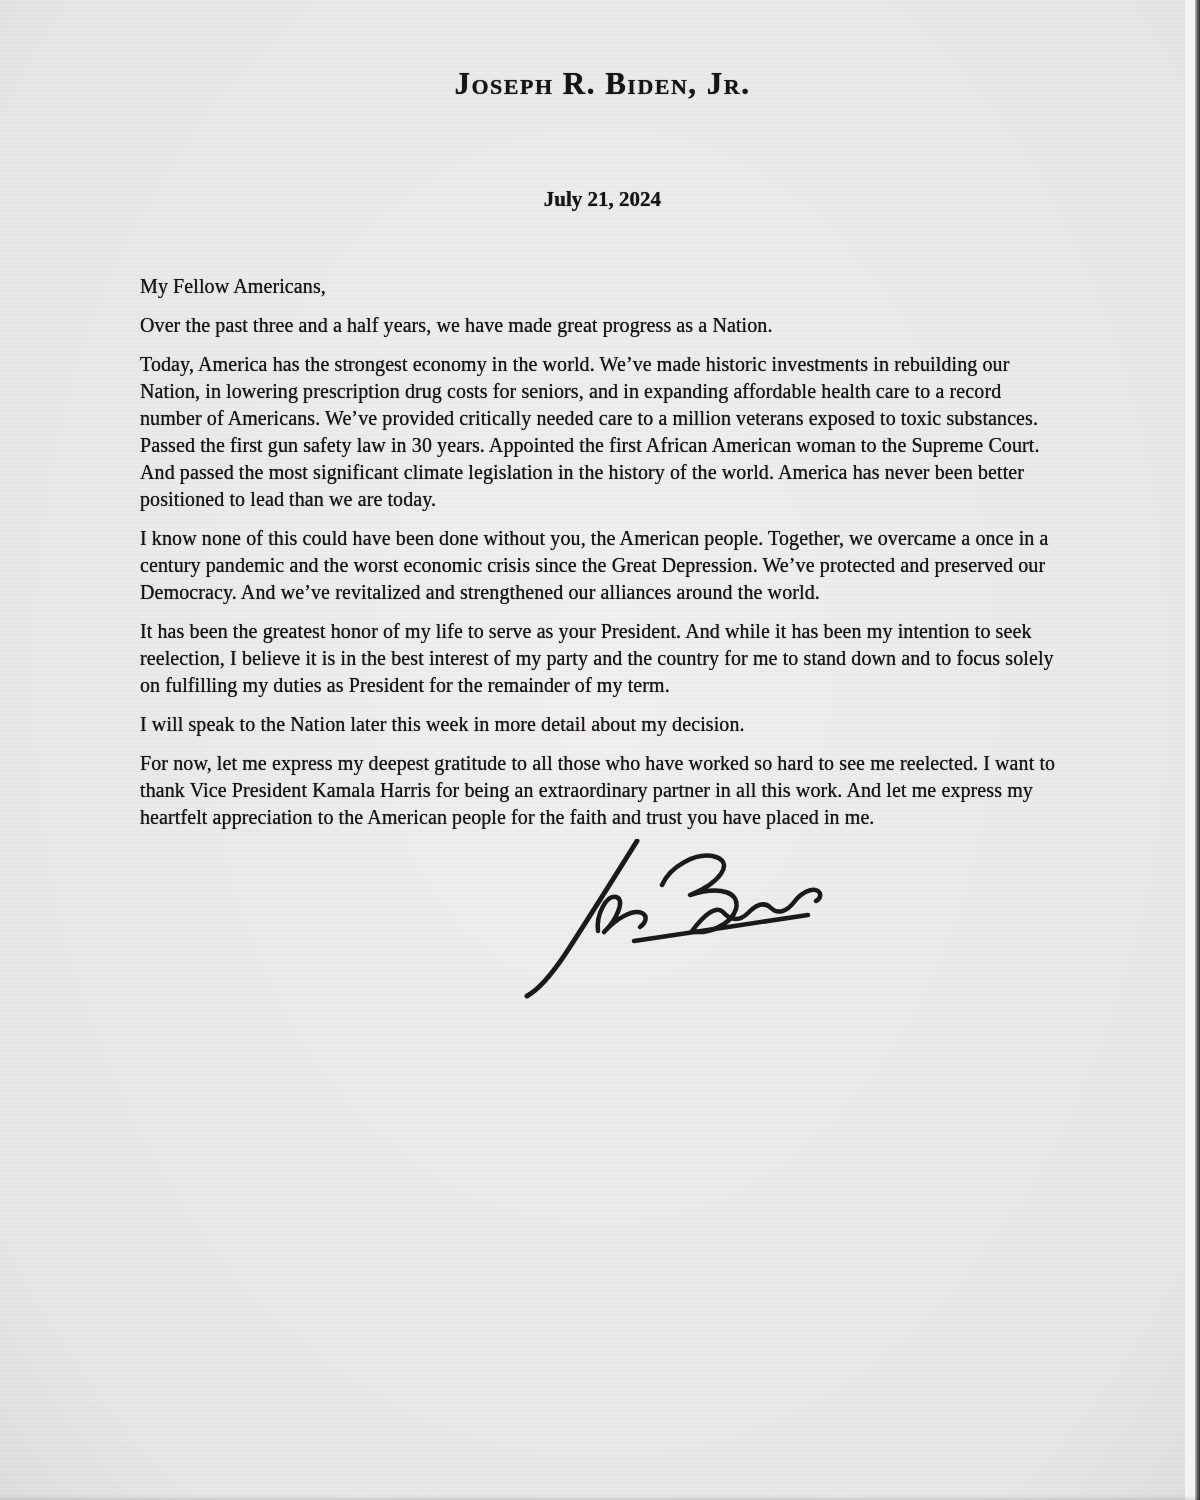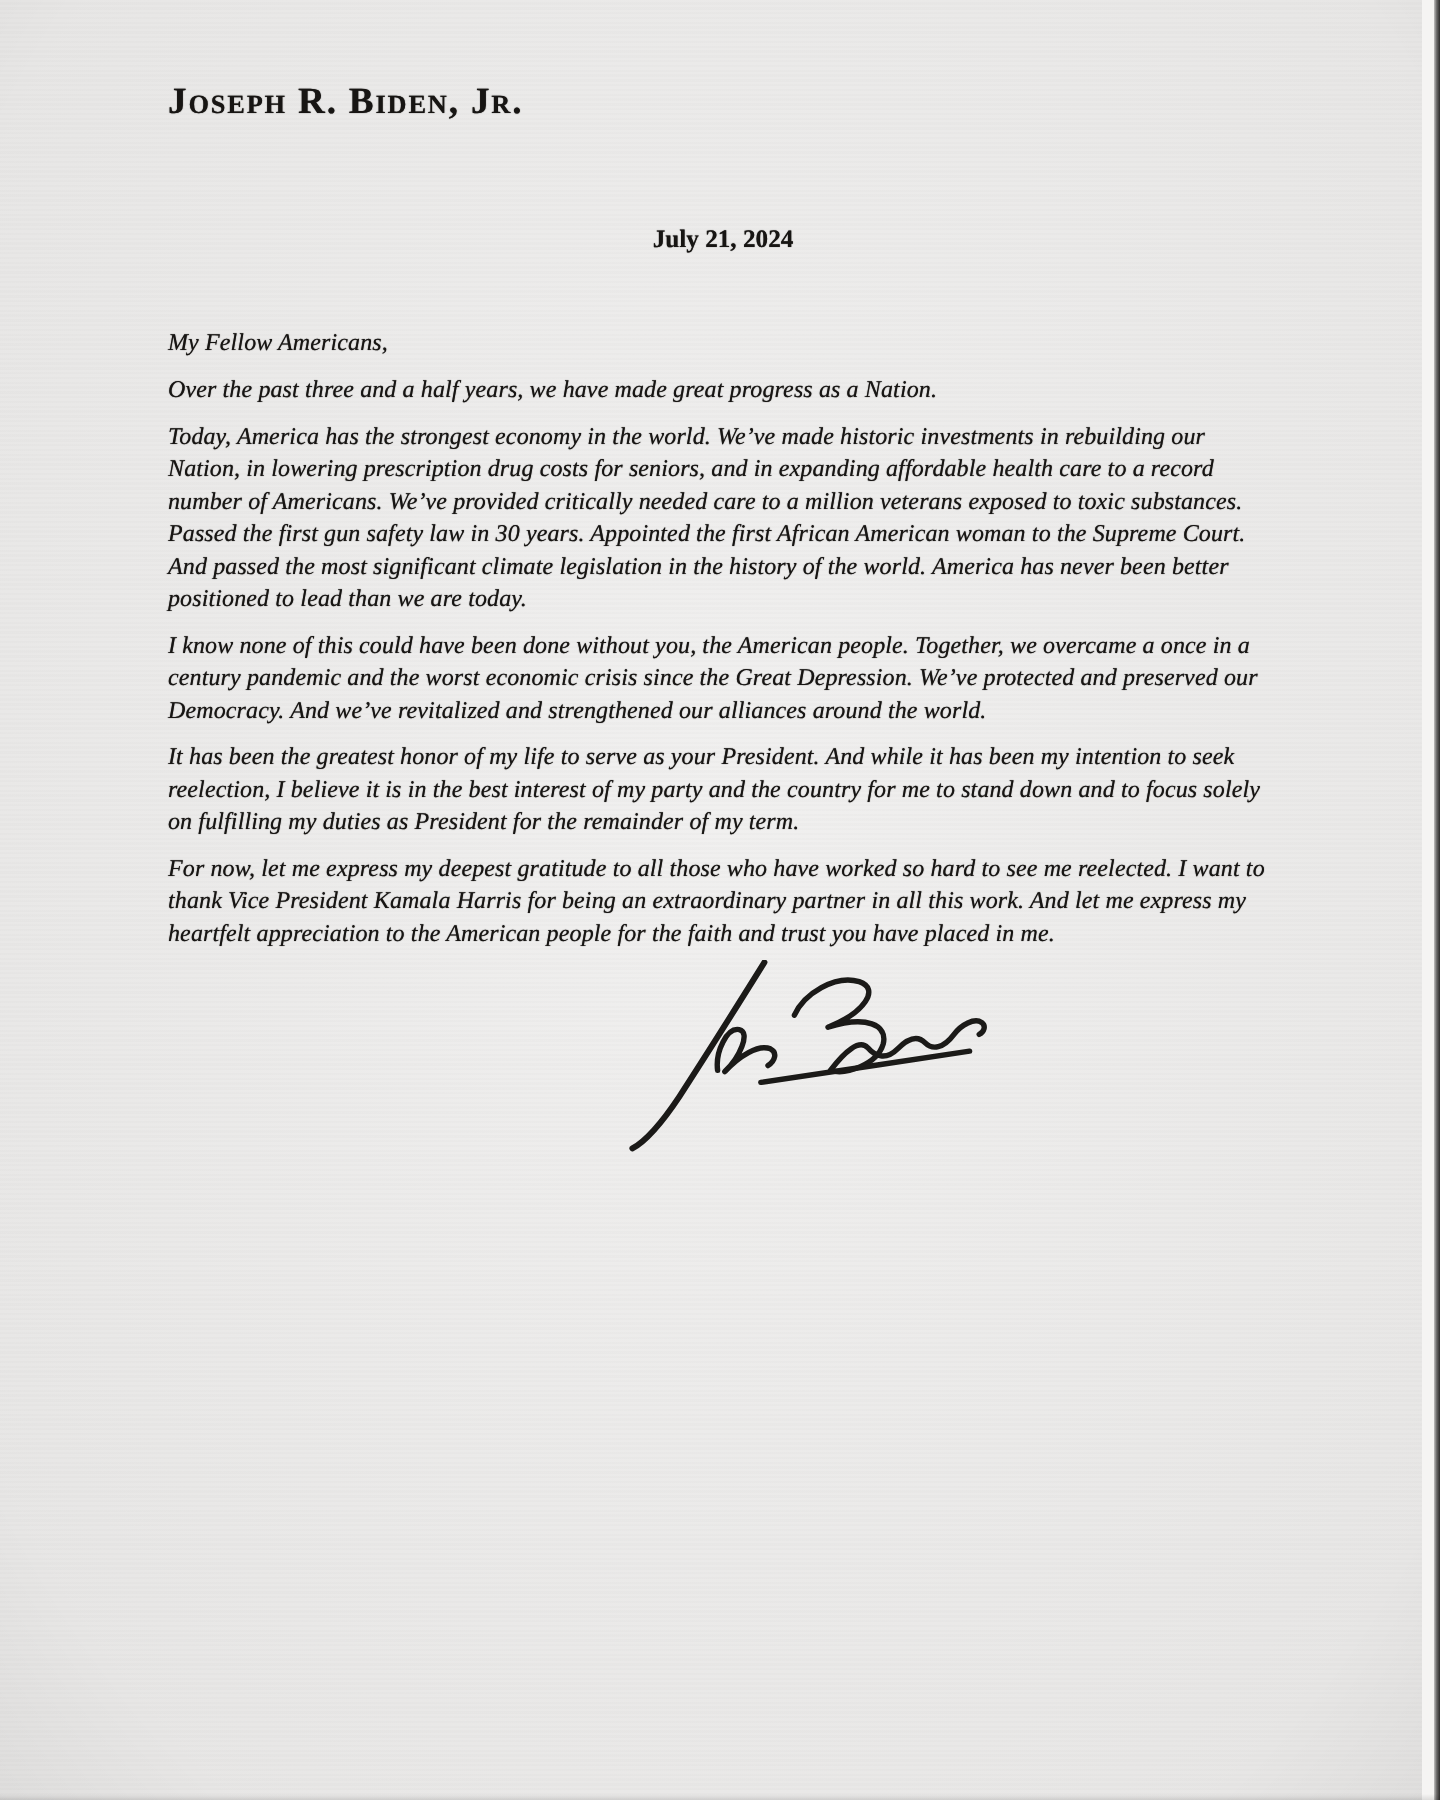"Joseph R. Biden, Jr." .letterhead { text-align: none -> center }
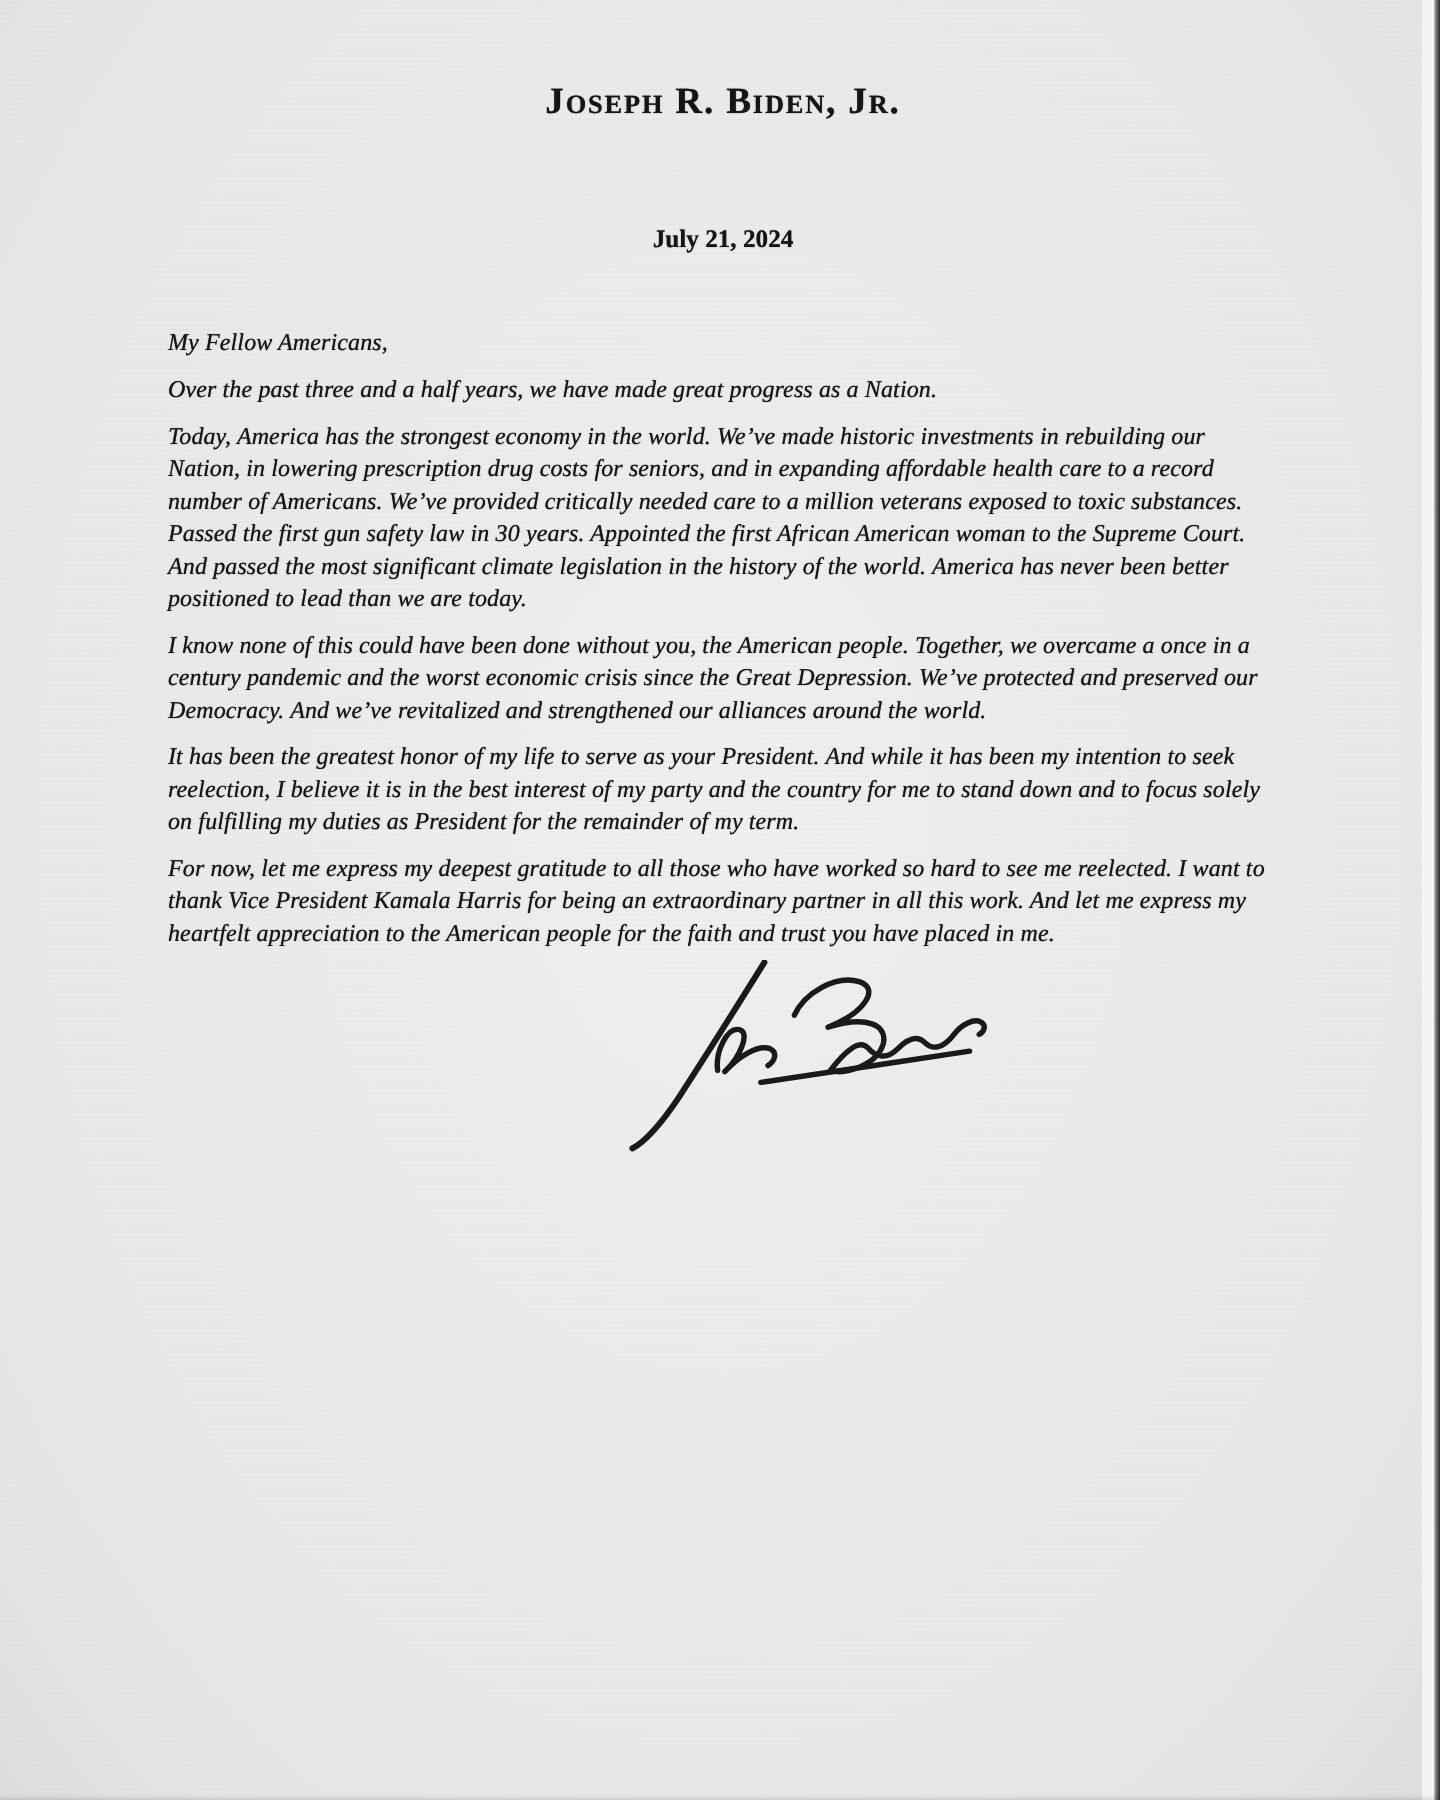"My Fellow Americans," .salutation, .para { font-style: italic -> none }
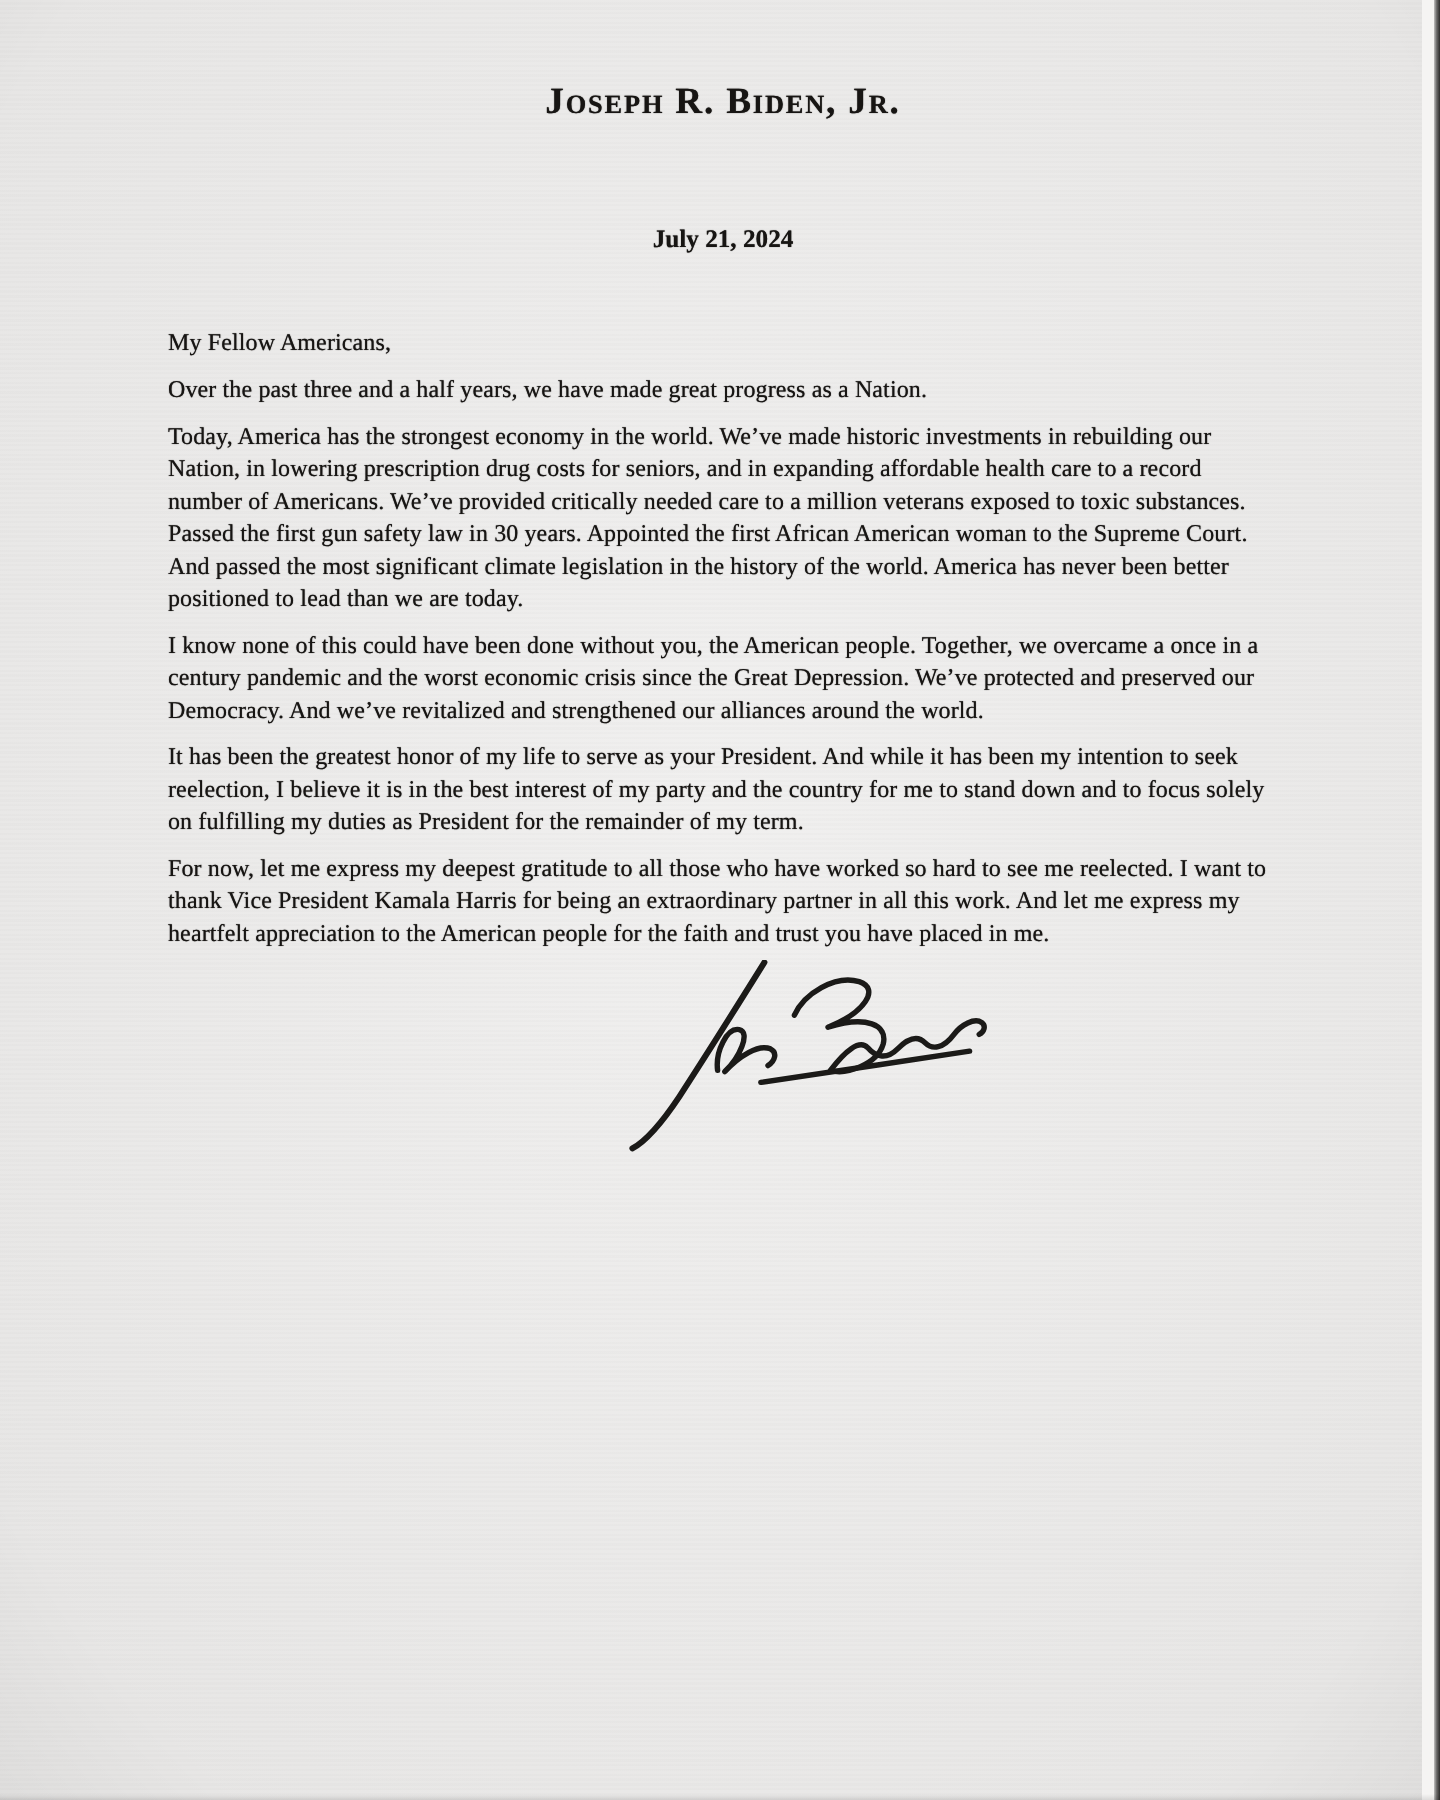"I will speak to the" p.para { html: none -> <p>I will speak to the Nation later this week in more detail about my decision.</p> }
